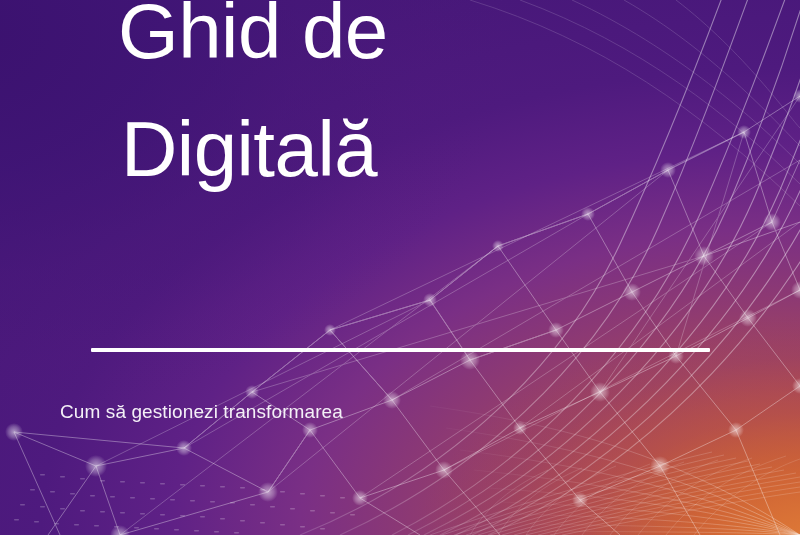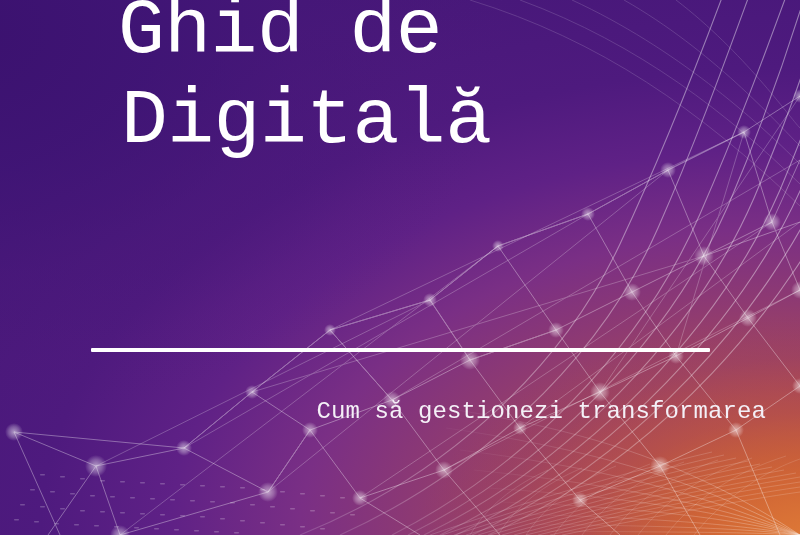"Ghid de" #cover { font-family: Liberation Mono, monospace -> Liberation Sans, sans-serif }
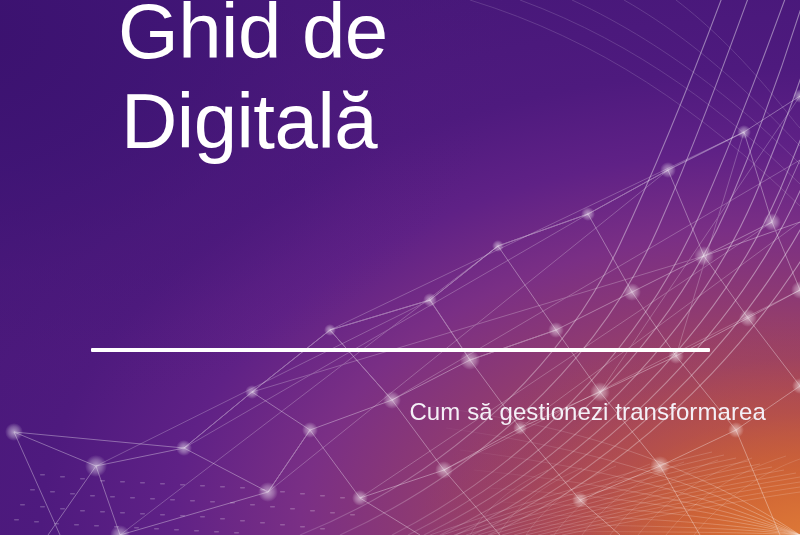"Digitală" .title-line.third { margin-top: none -> 28px }
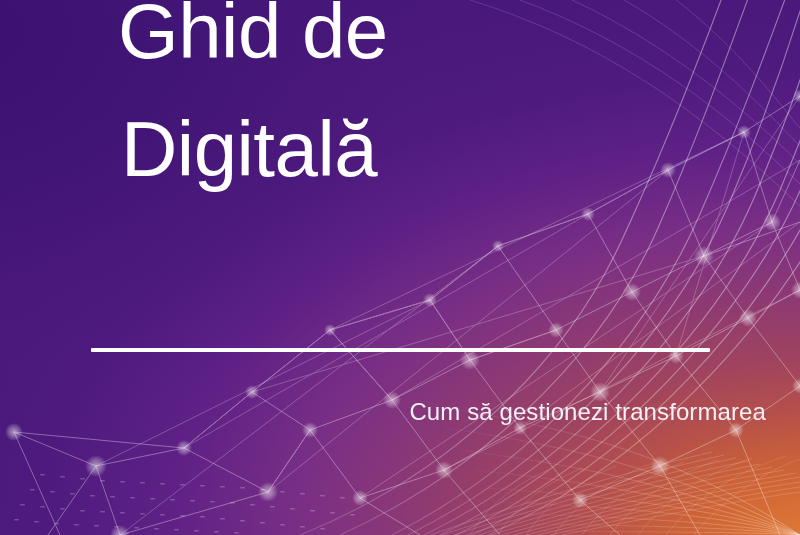"Cum să gestionezi transformarea" .subtitle { font-size: 24px -> 19px; left: 76px -> 60px; text-align: right -> left }
